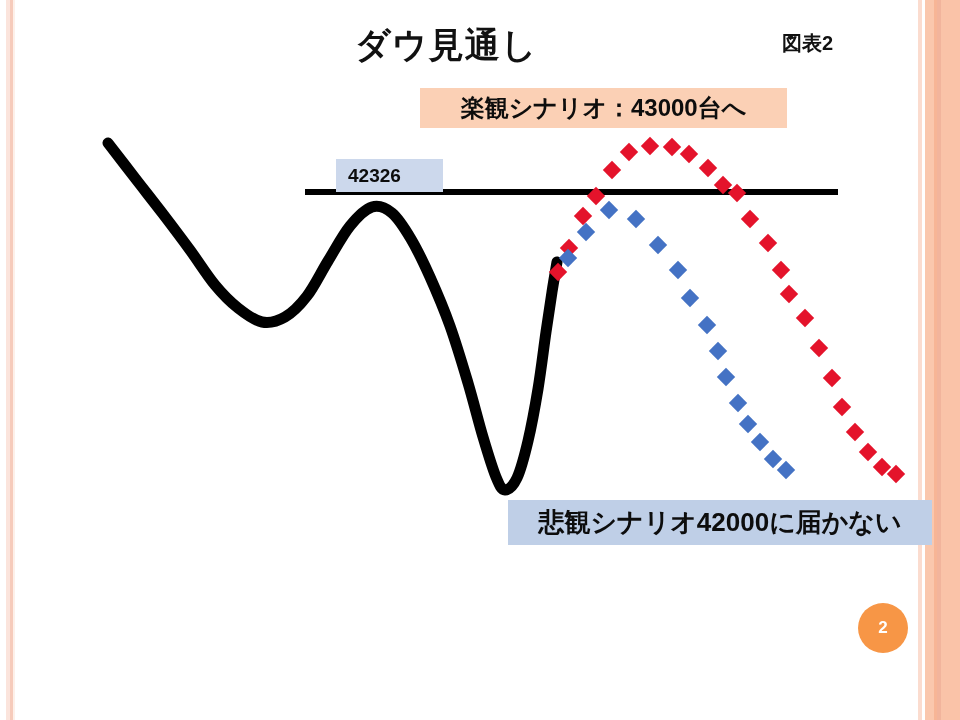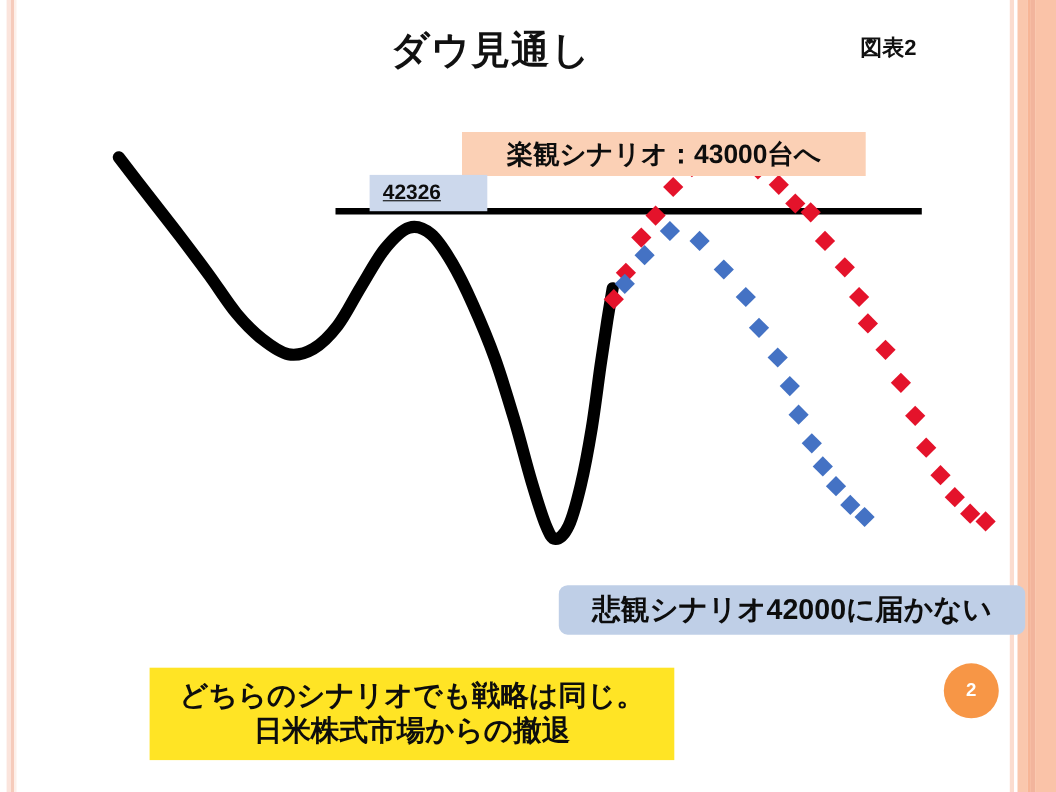"楽観シナリオ：43000台へ" .callout { margin-top: 32px -> none }
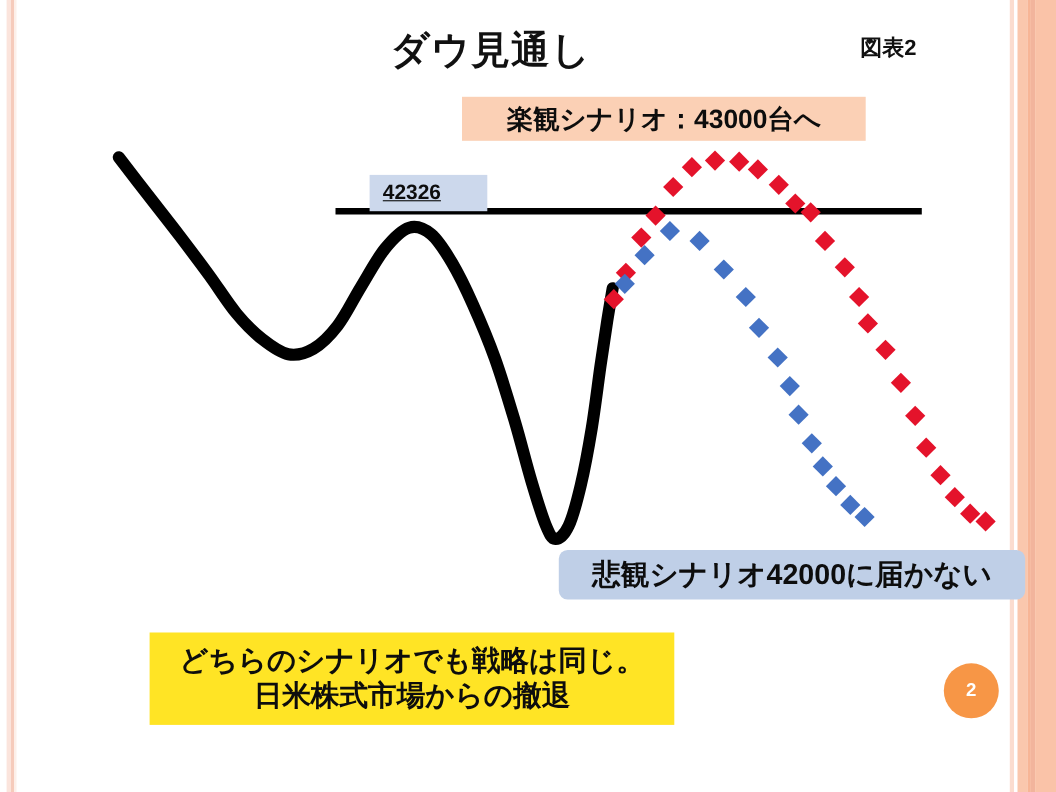"42326" .level-badge { text-decoration: underline -> none }
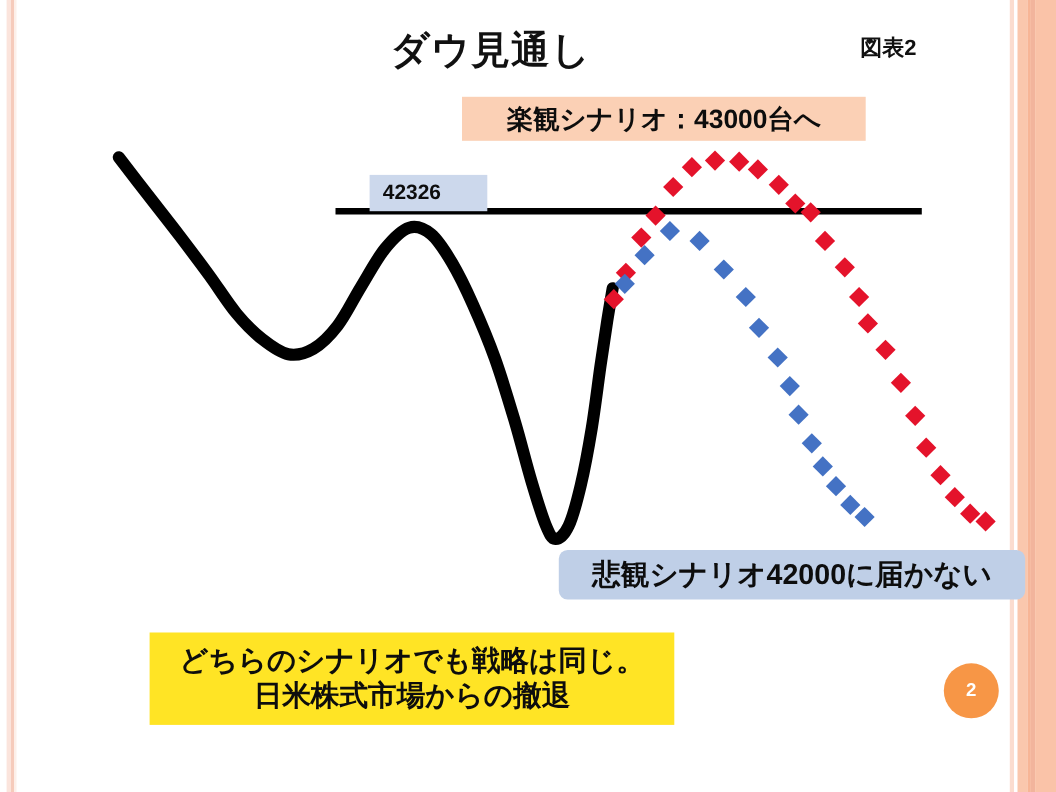"悲観シナリオ42000に届かない" .callout-pessimistic { border-radius: 8px -> none }
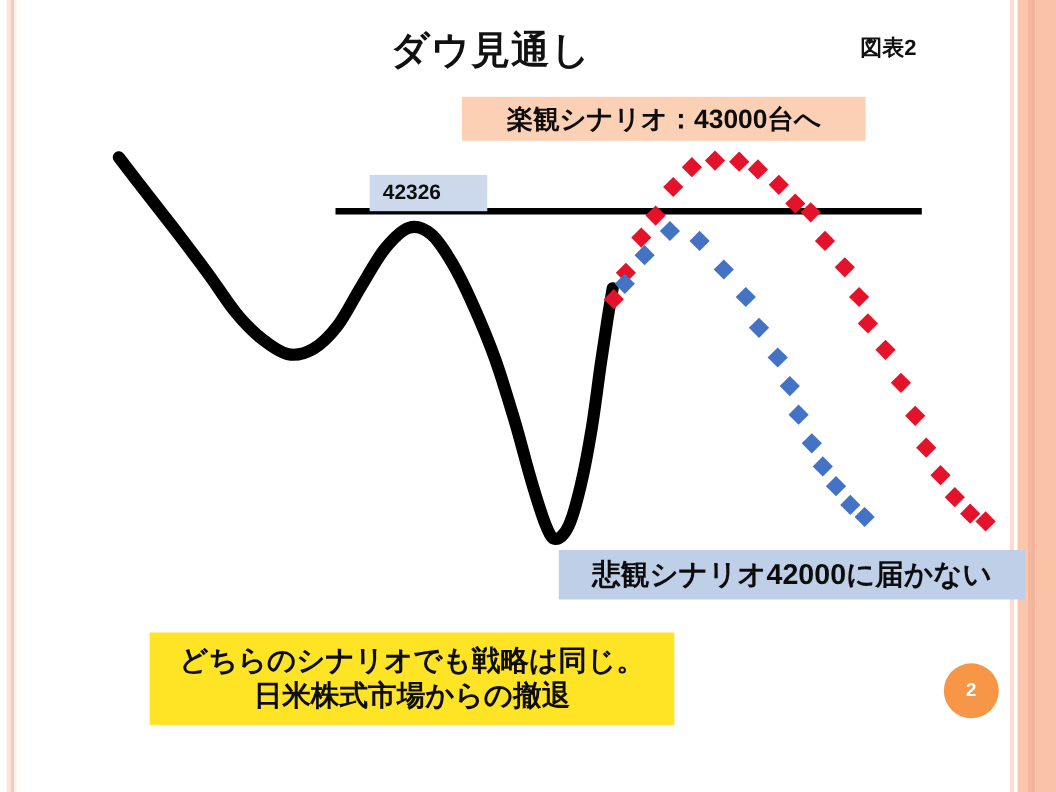"どちらのシナリオでも戦略は同じ。" div.callout { html: <div> <span>どちらのシナリオでも戦略は同じ。</span> <span>日米株式市場からの撤退</span> </div> -> none }
